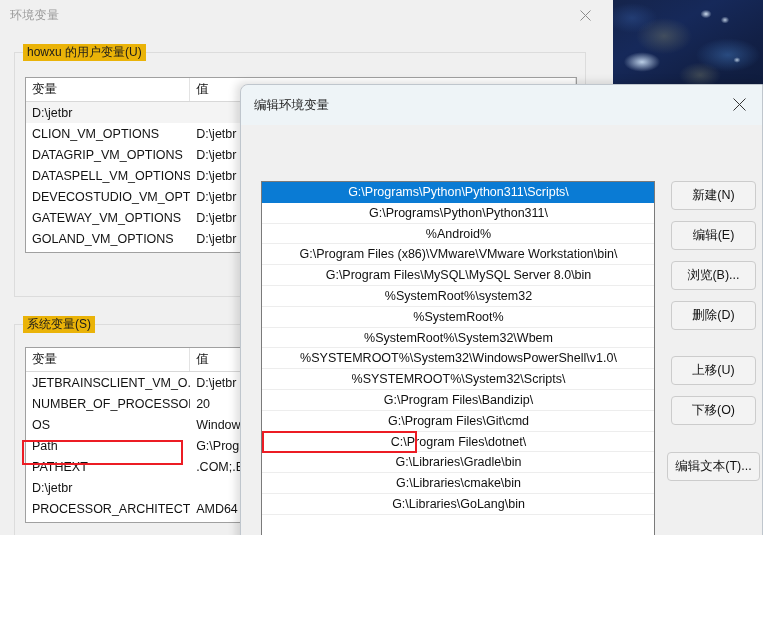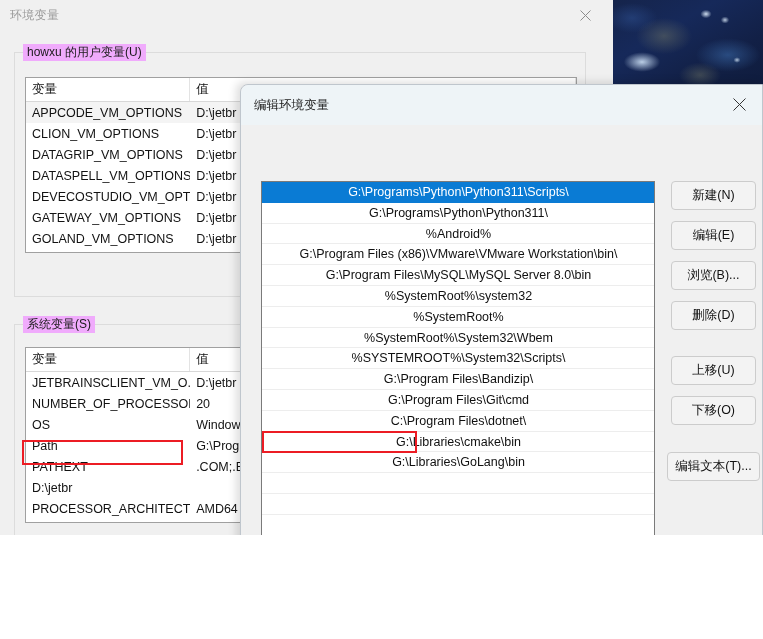"howxu 的用户变量(U)" .group-legend { background: #f0abfc -> #eab308 }
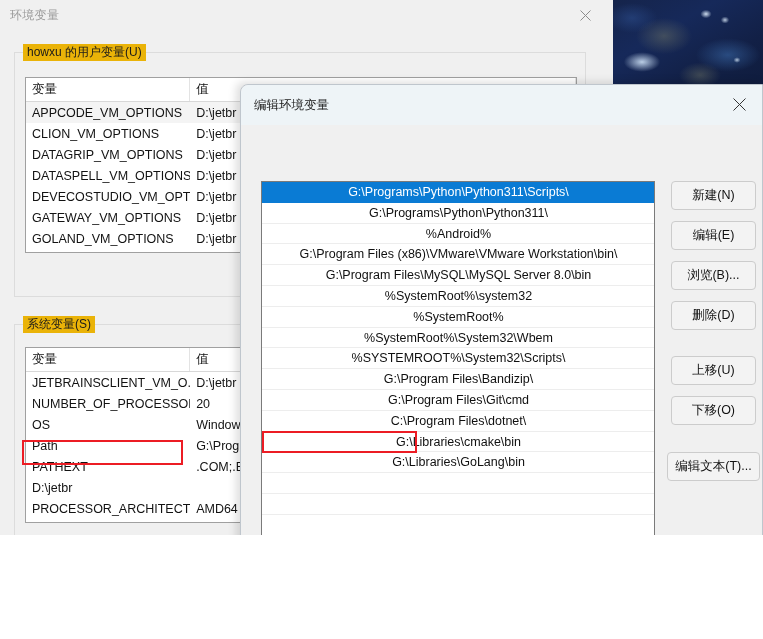"APPCODE_VM_OPTIONS" div.cell { html: <div>APPCODE_VM_OPTIONS</div> -> none }
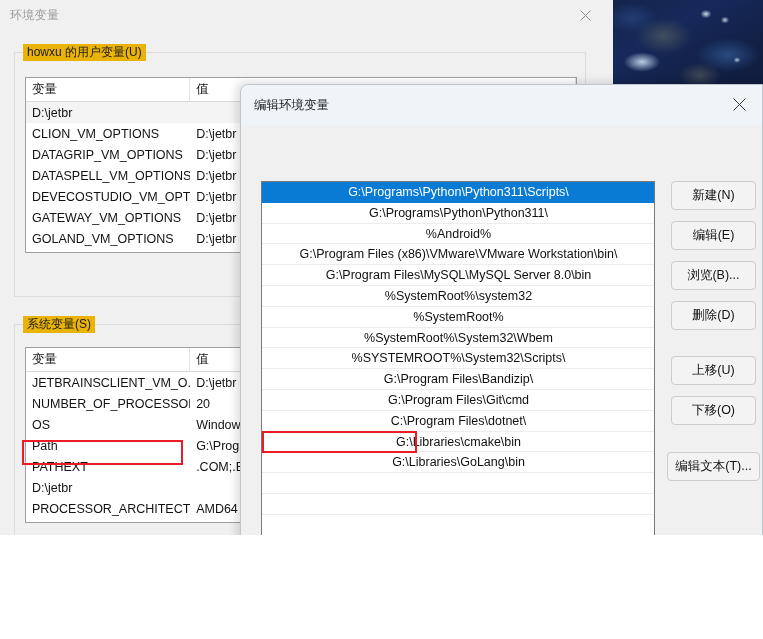"%SYSTEMROOT%\System32\WindowsPowerShell\" div.path-row { html: none -> <div>%SYSTEMROOT%\System32\WindowsPowerShell\v1.0\</div> }
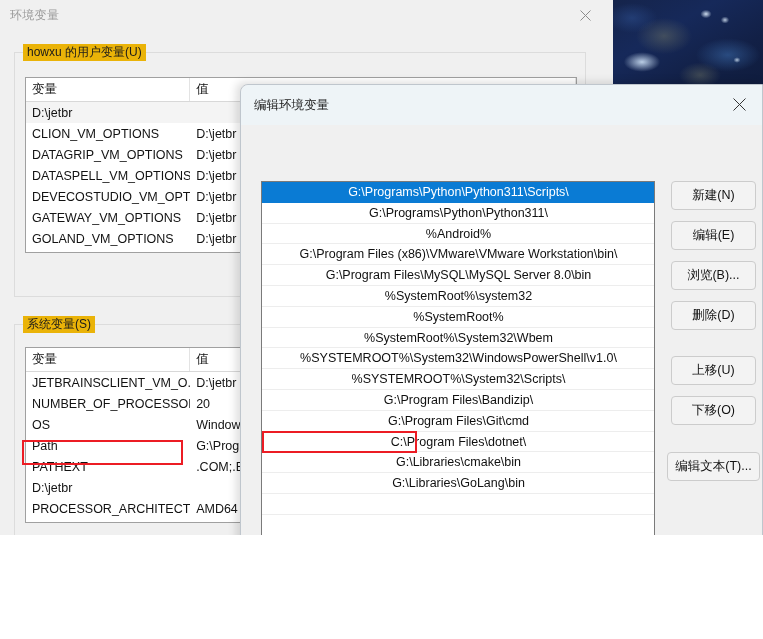"G:\Libraries\Gradle\bin" div.path-row { html: none -> <div>G:\Libraries\Gradle\bin</div> }
